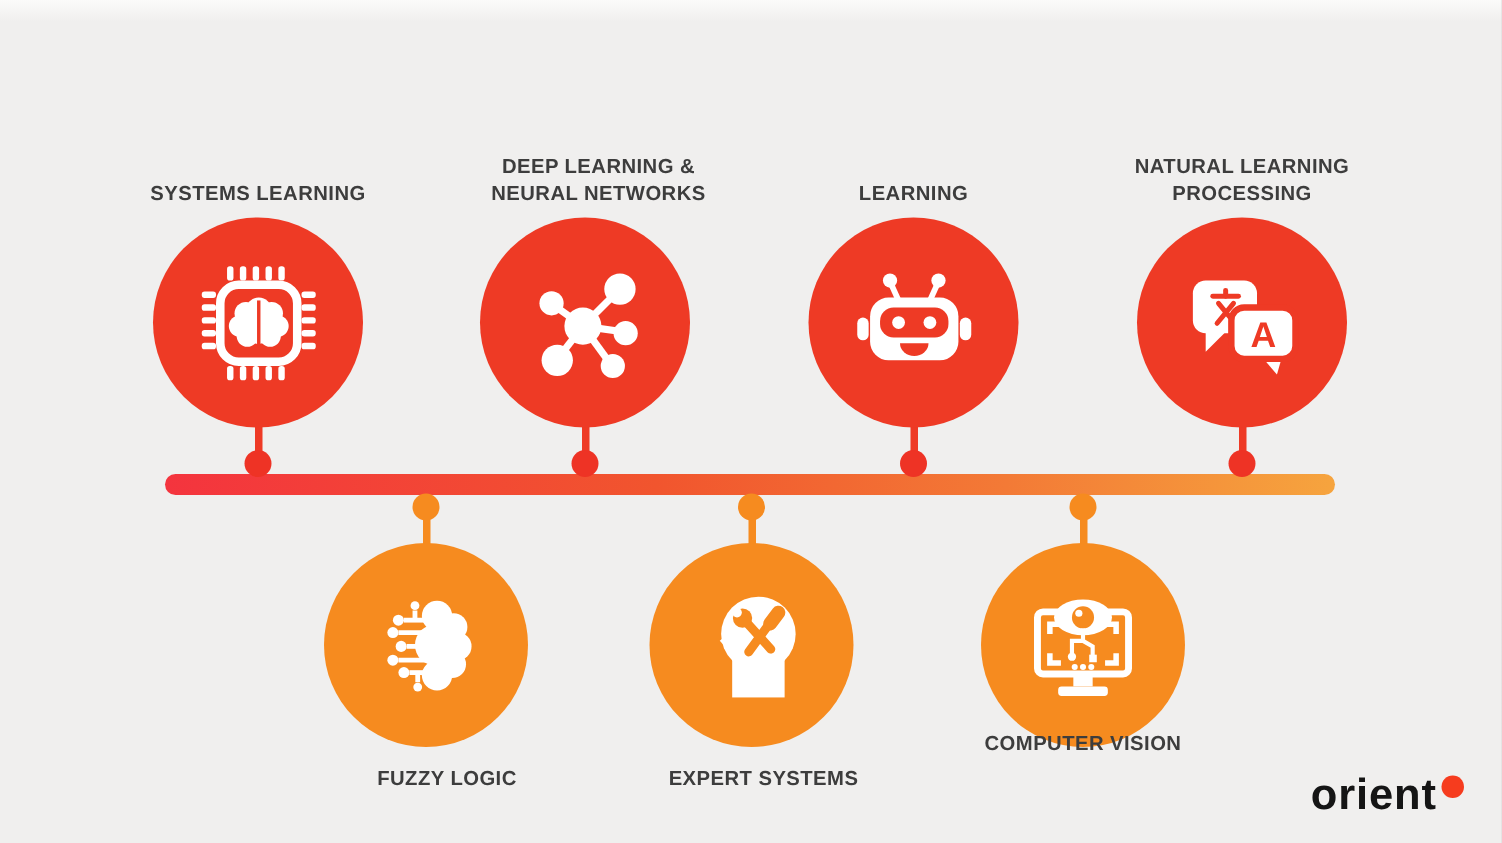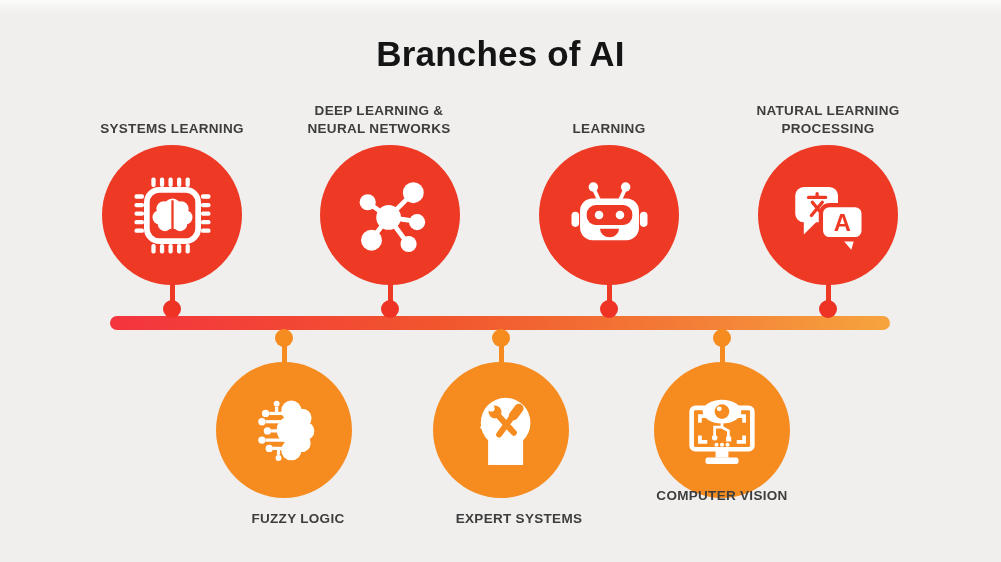"Branches of AI" div.title { html: <div>Branches of AI</div> -> none }
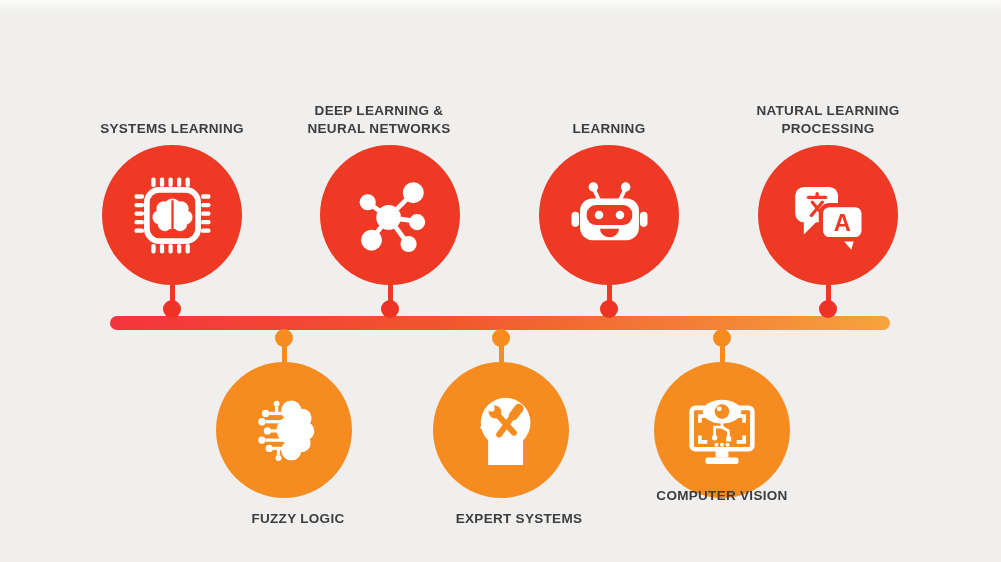"DEEP LEARNING &" div.branch-label { left: 264px -> 284px }
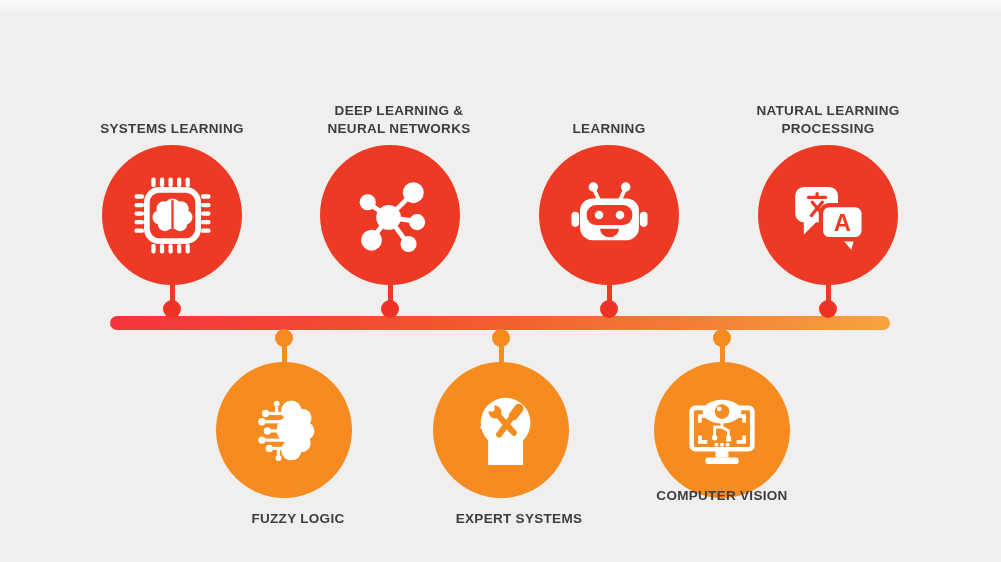"EXPERT SYSTEMS" div.branch-label { left: 404px -> 394px }
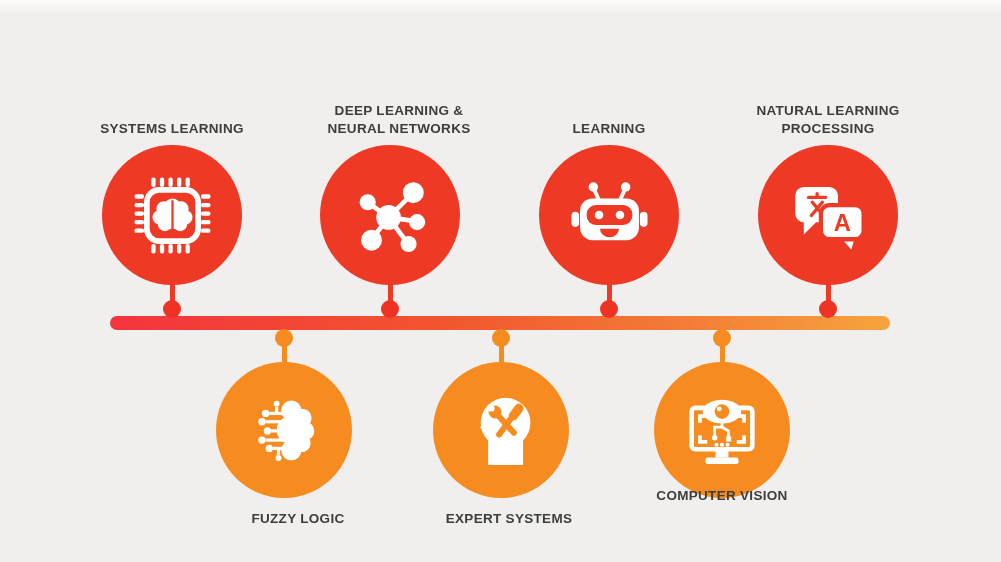"orient" div.logo { html: none -> <div> <span>orient</span> <span></span> </div> }
